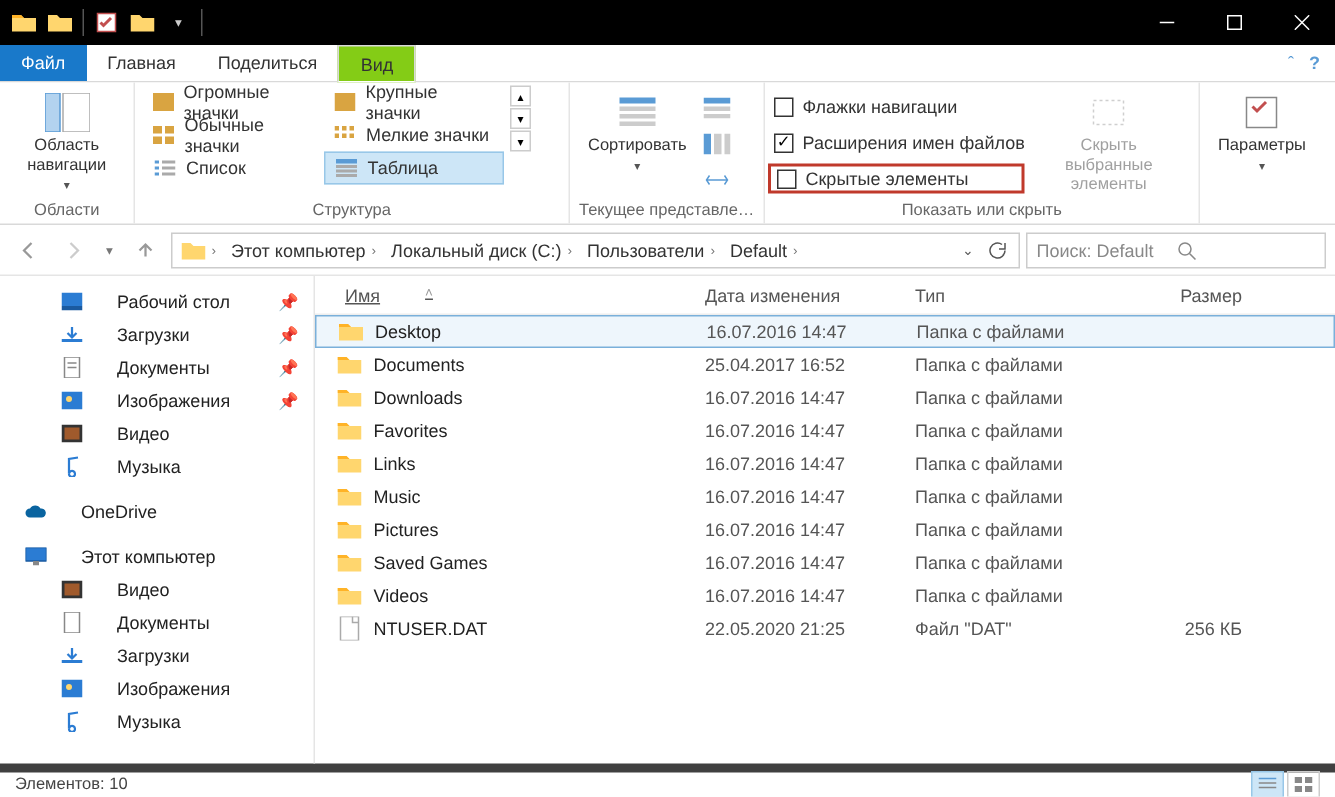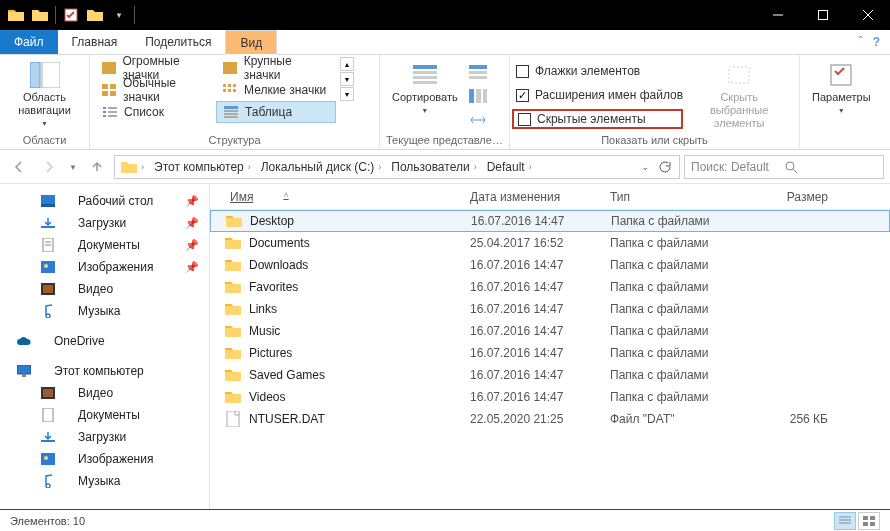"Вид" .menutab.active { background: #fdba74 -> #84cc16 }
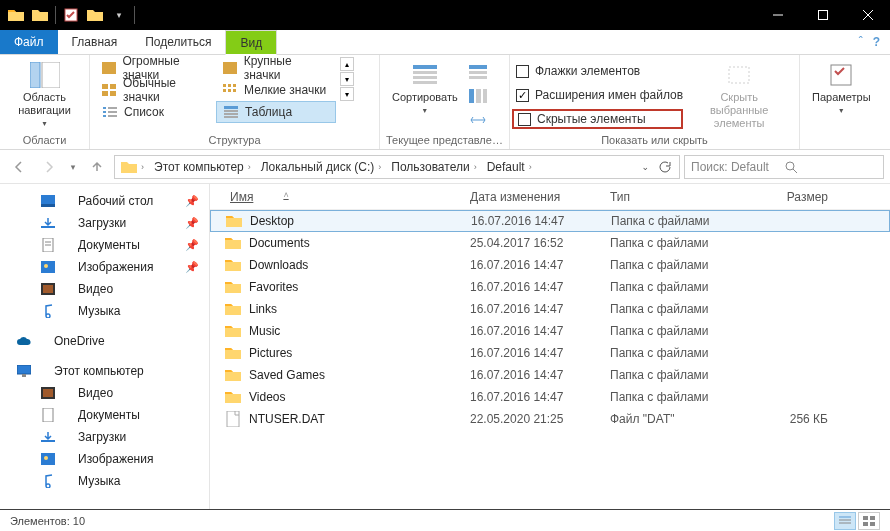"Флажки элементов" span { text: элементов -> навигации }
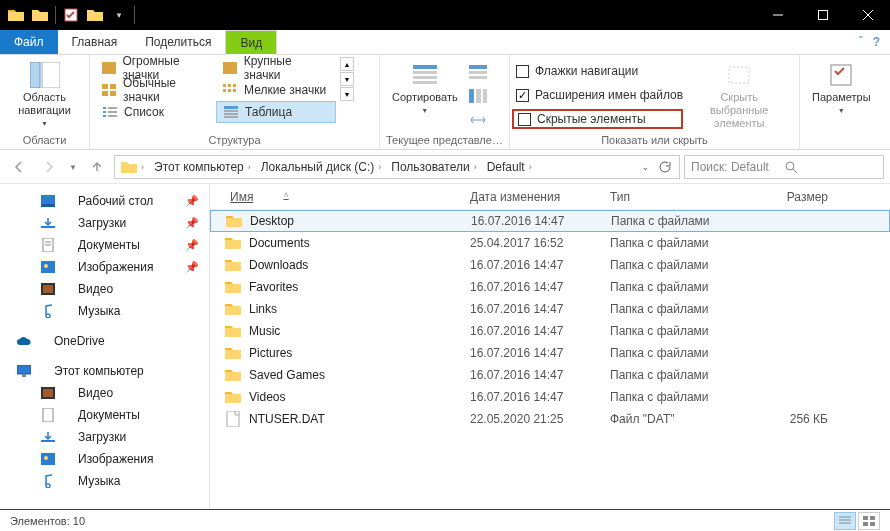"Элементов: 10" .statusbar { border-top: 1px solid #404040 -> 6px solid #404040 }
